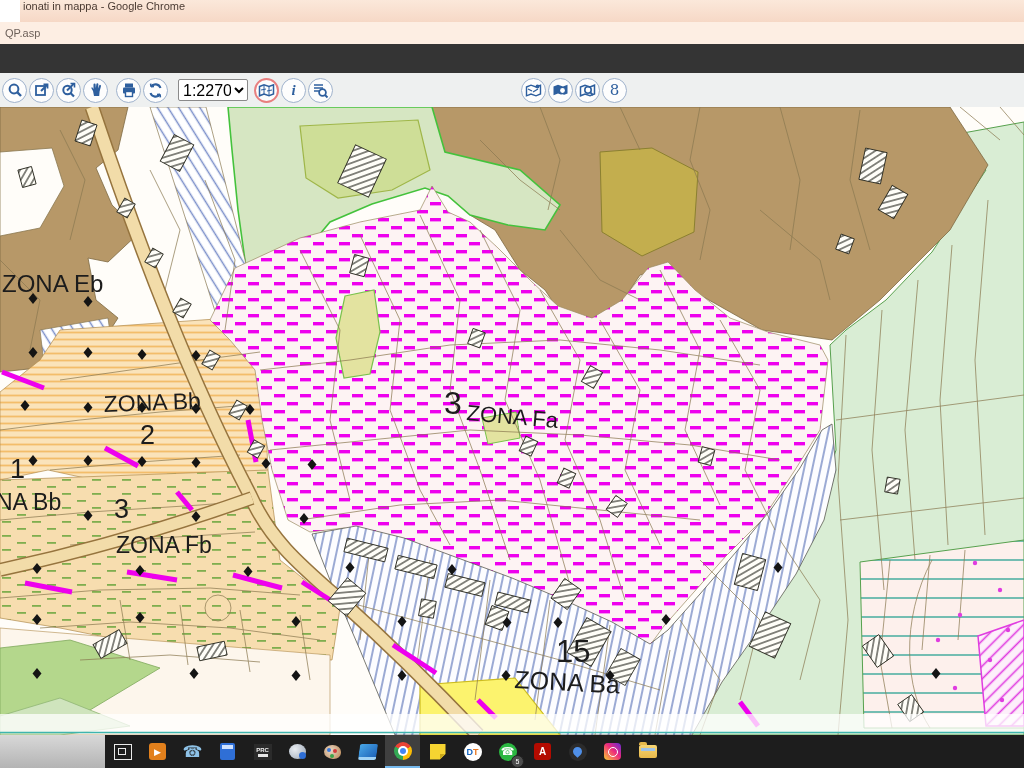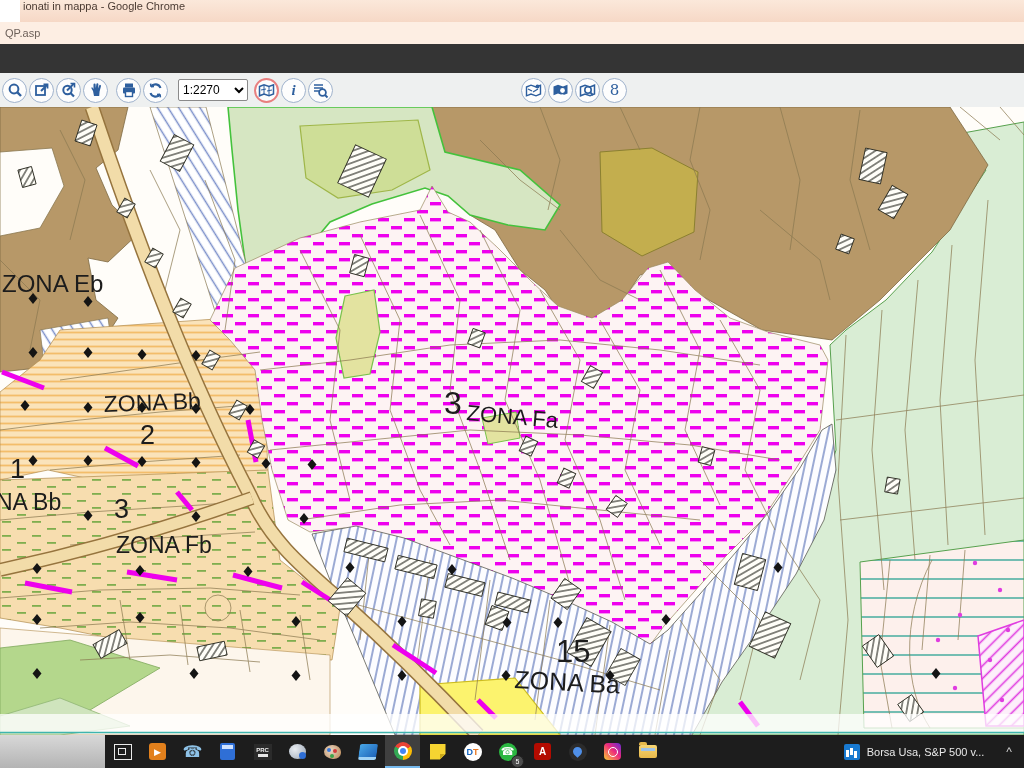"1:2270" .scalebox select { font-size: 12px -> 16px }
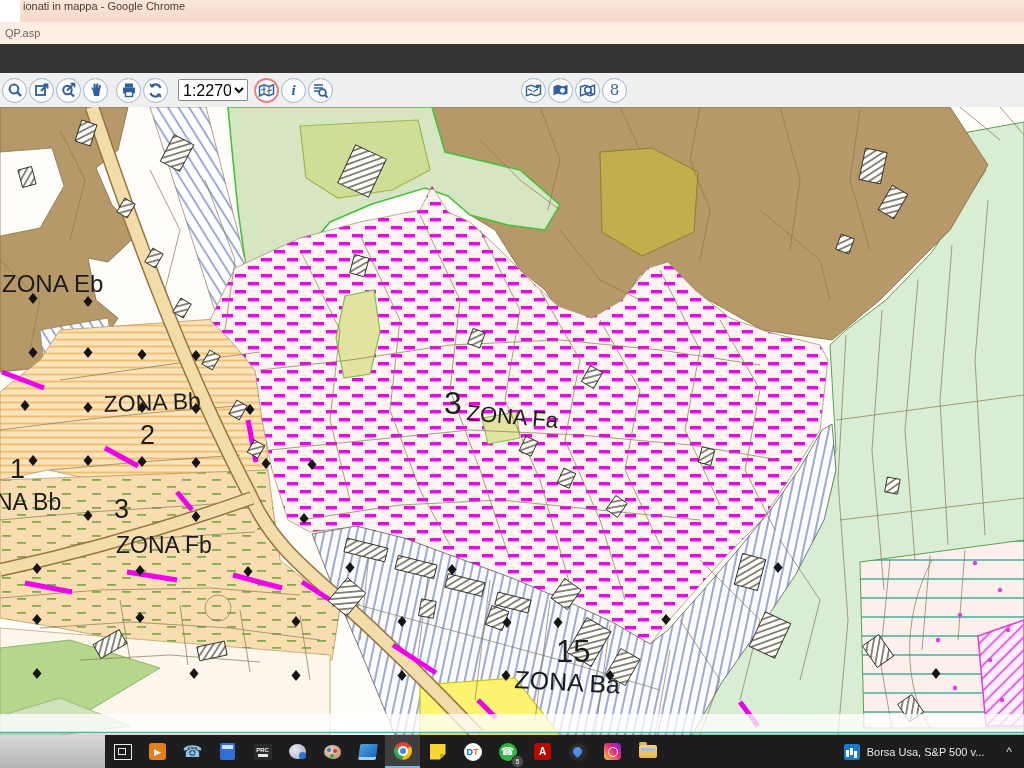"Borsa Usa, S&P 500 v..." div.tb-right { html: <div> <span></span> <span>Borsa Usa, S&amp;P 500 v...</span> <span>^</span> </div> -> none }
